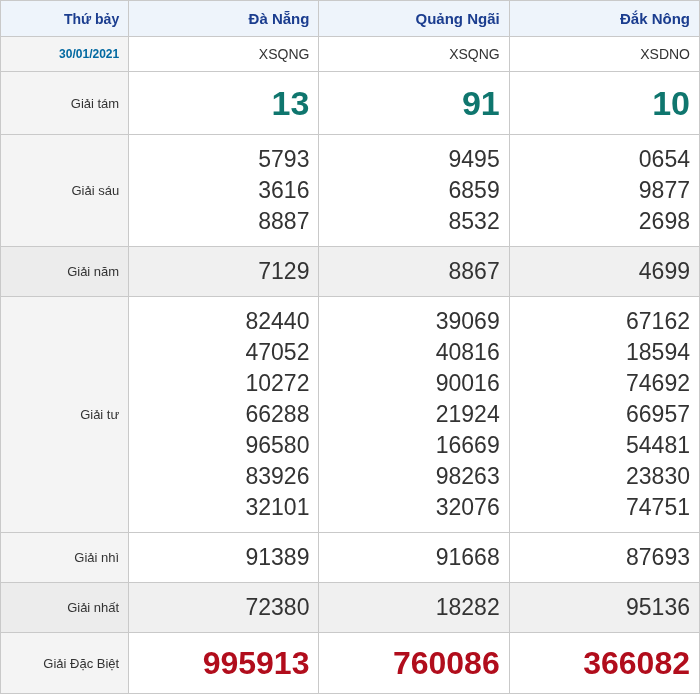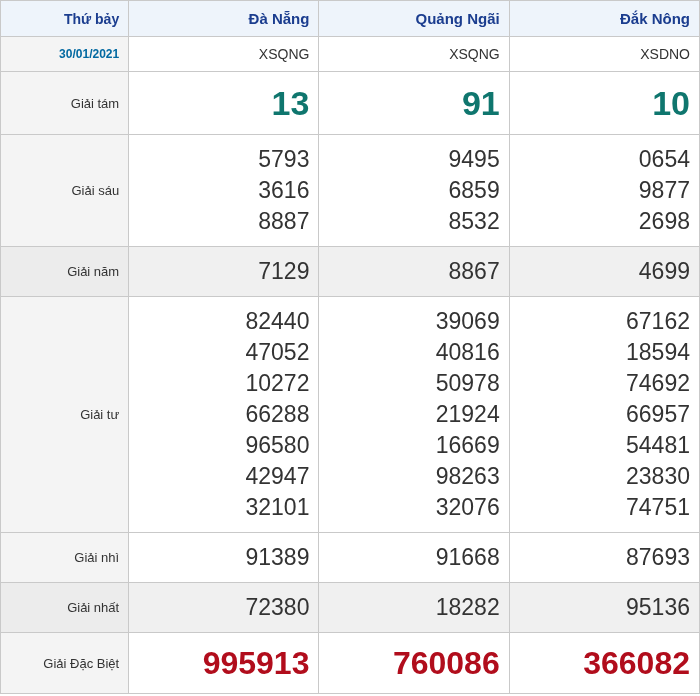"50978" span.num-line { text: 50978 -> 90016 }
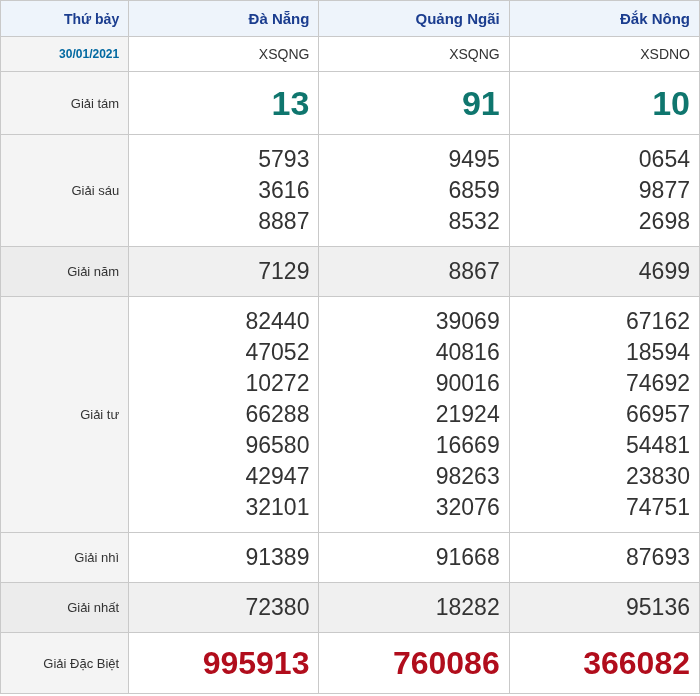"42947" span.num-line { text: 42947 -> 83926 }
